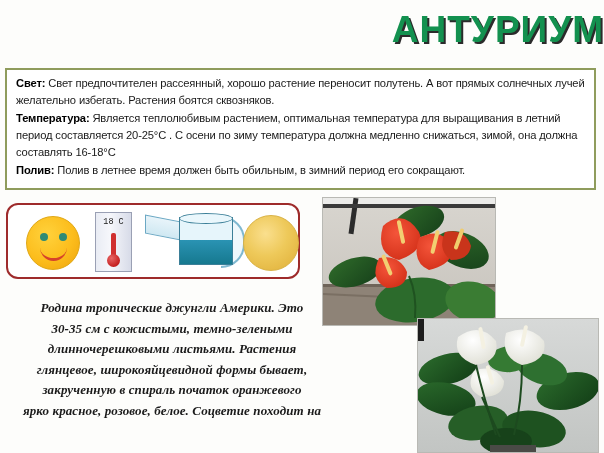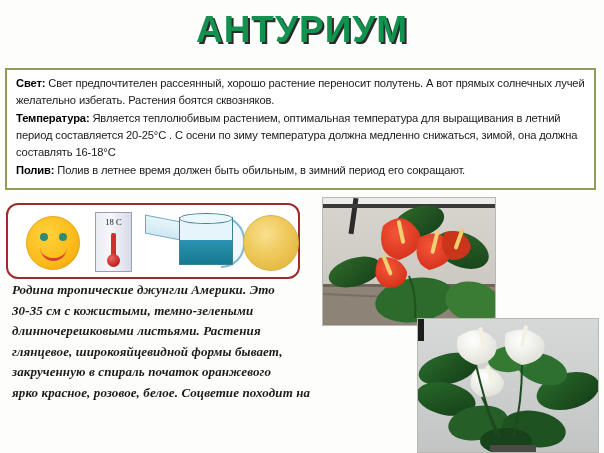"АНТУРИУМ" #title { text-align: center -> right }
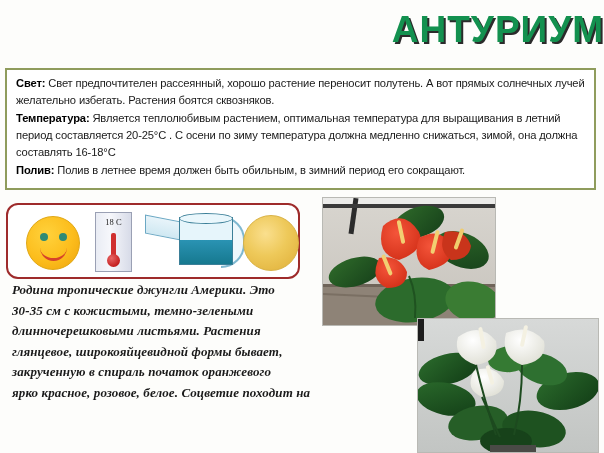"18 C" .thermo-label { font-family: Liberation Serif, serif -> Liberation Mono, monospace }
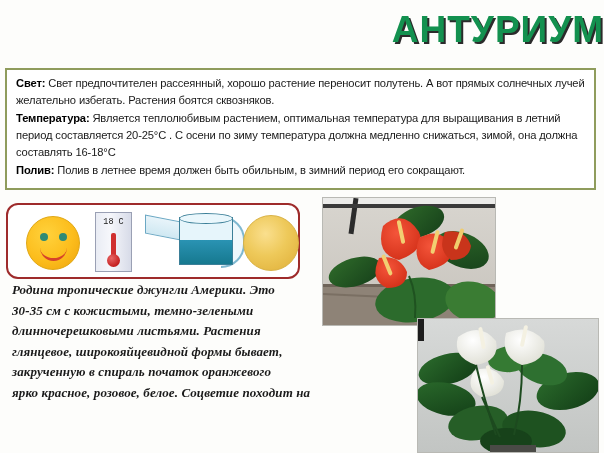"Родина тропические джунгли Америки. Это" #description { text-align: none -> center; top: 280px -> 298px }
